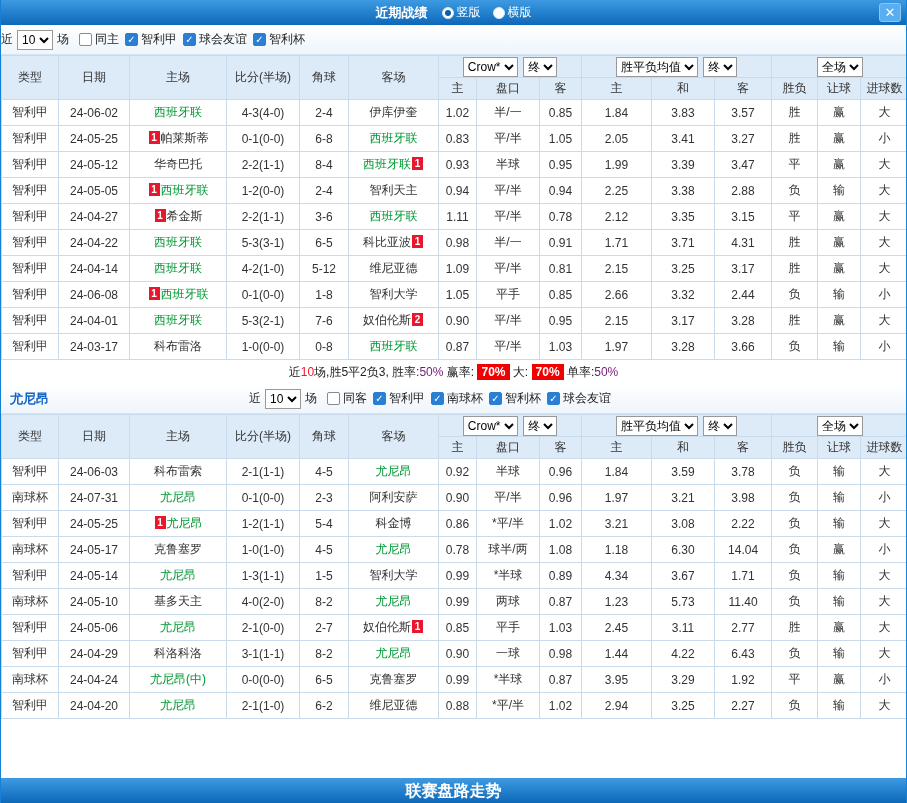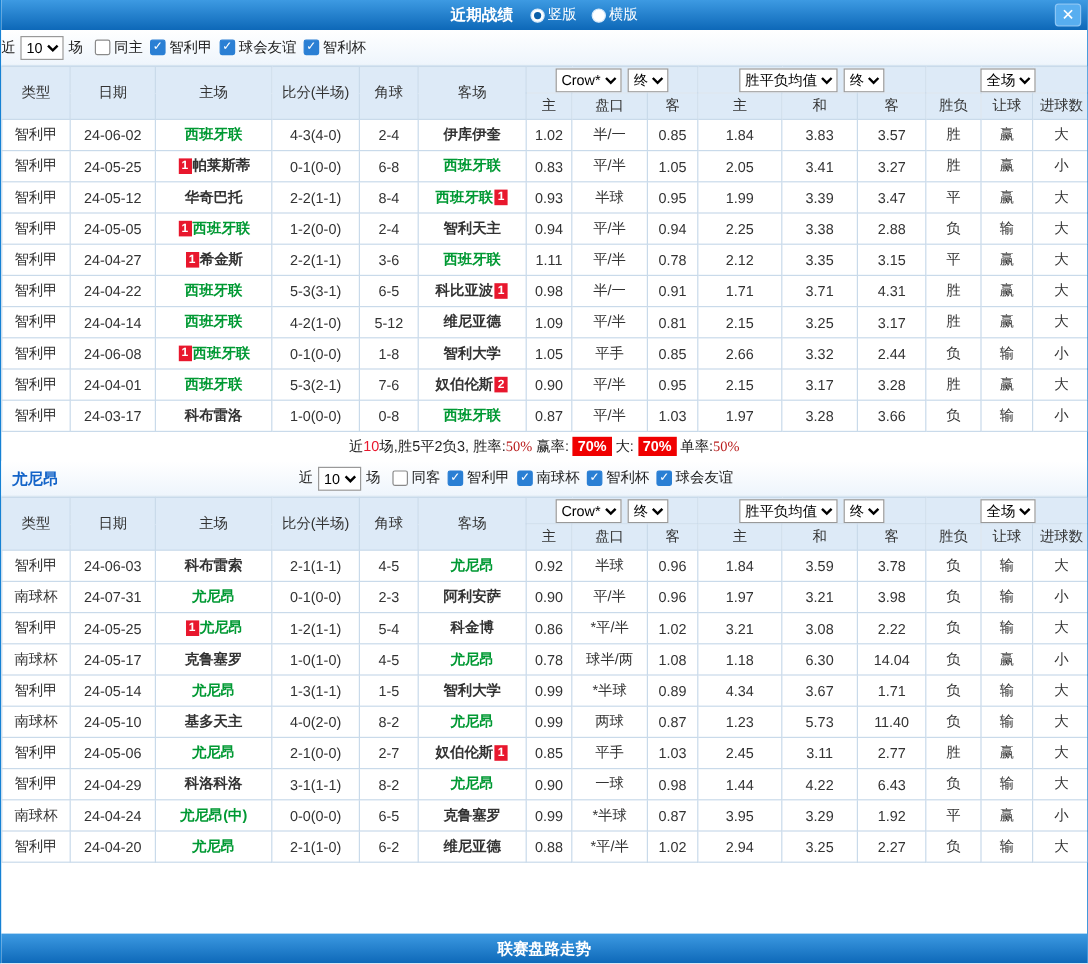"西班牙联" .team-name { font-weight: bold -> none }
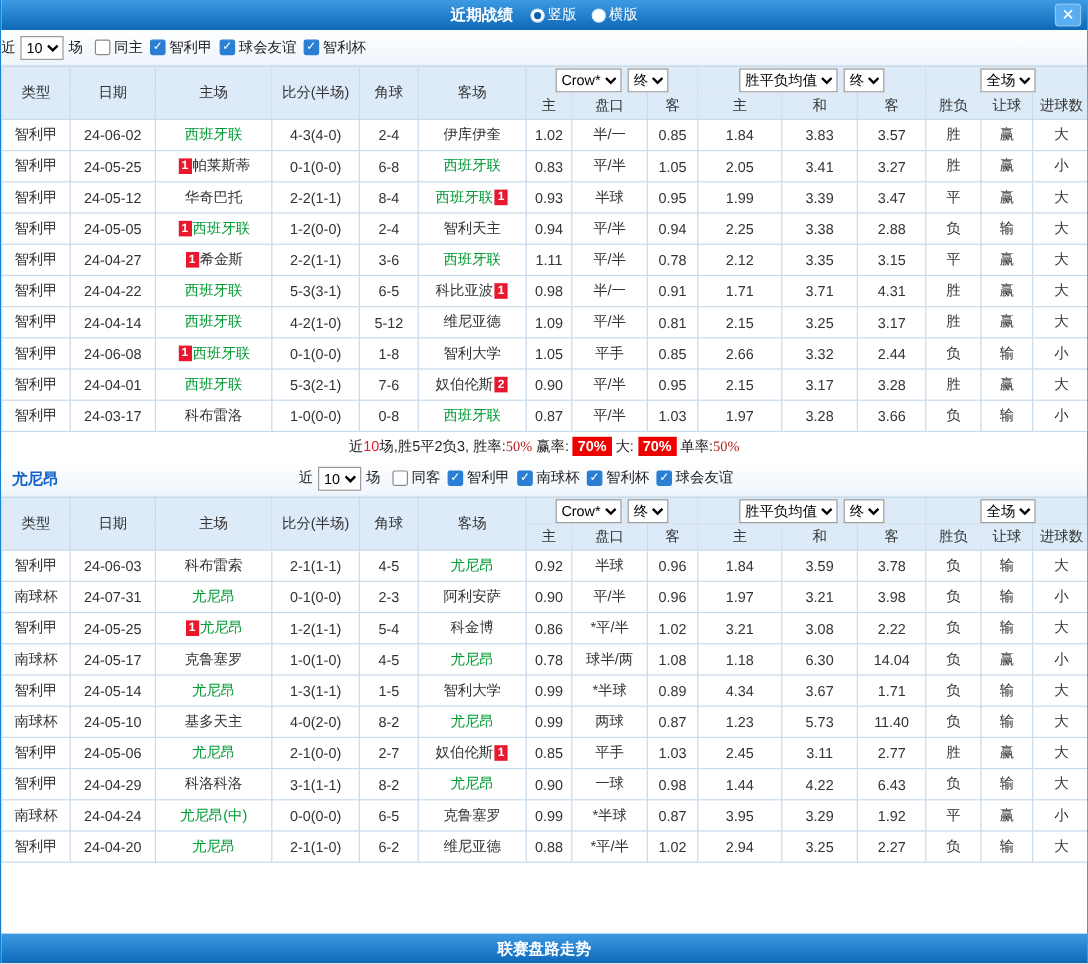"50%" .s-blue { color: #b91c1c -> #701a75; font-family: Liberation Serif, serif -> none }
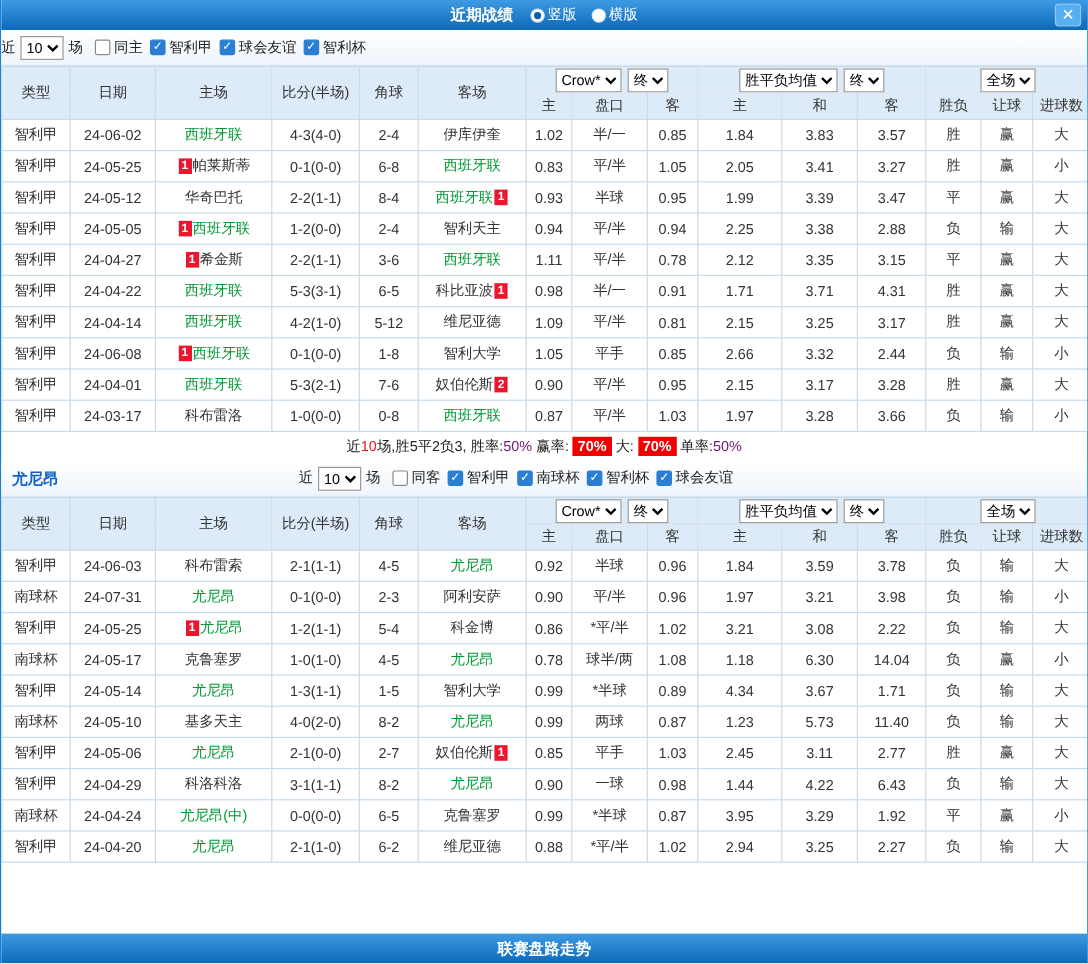"联赛盘路走势" .footer { font-size: 13px -> 16px }
